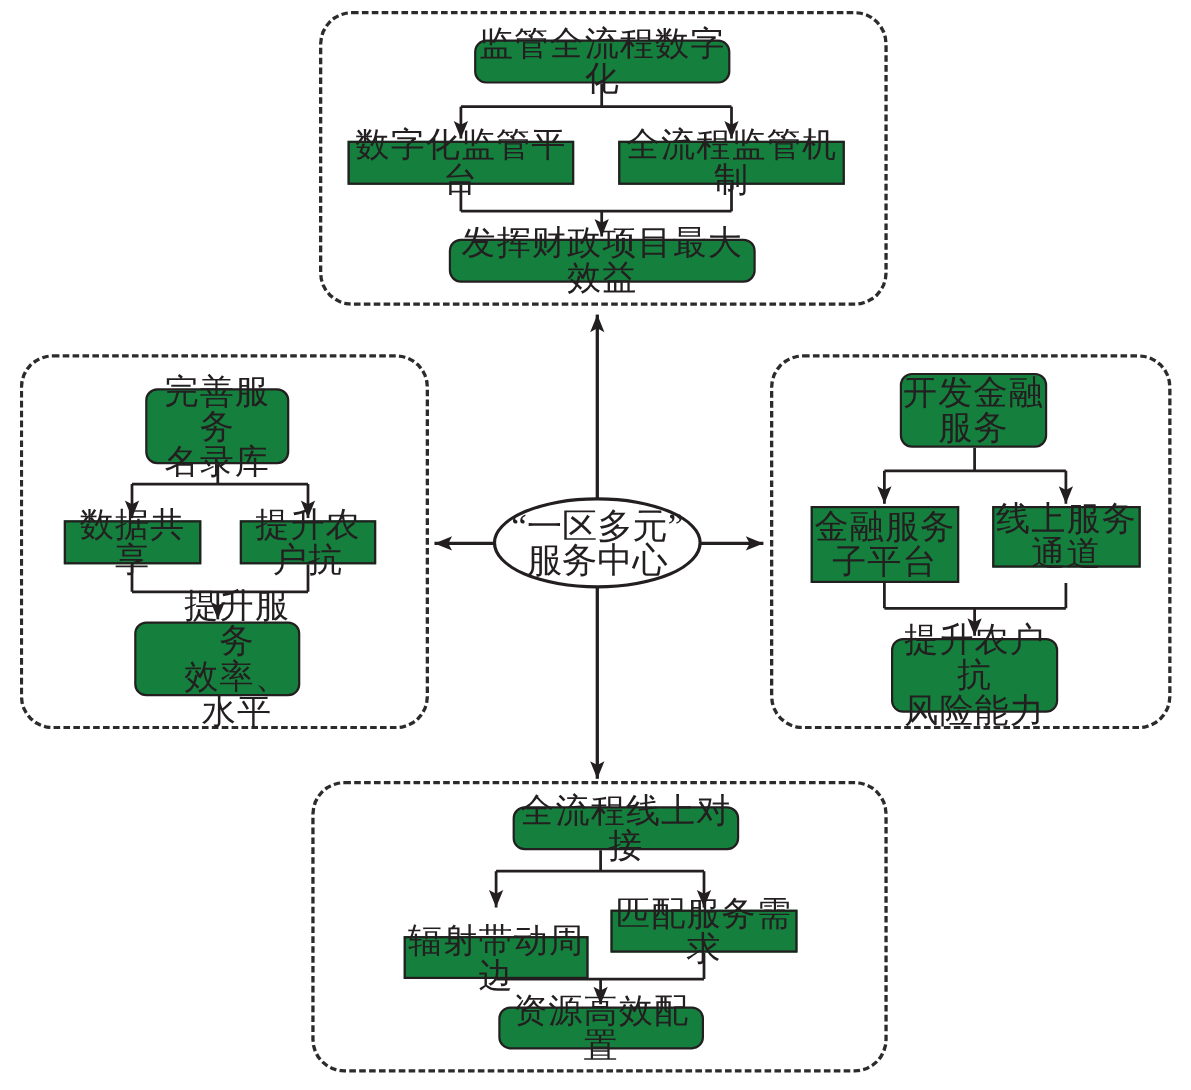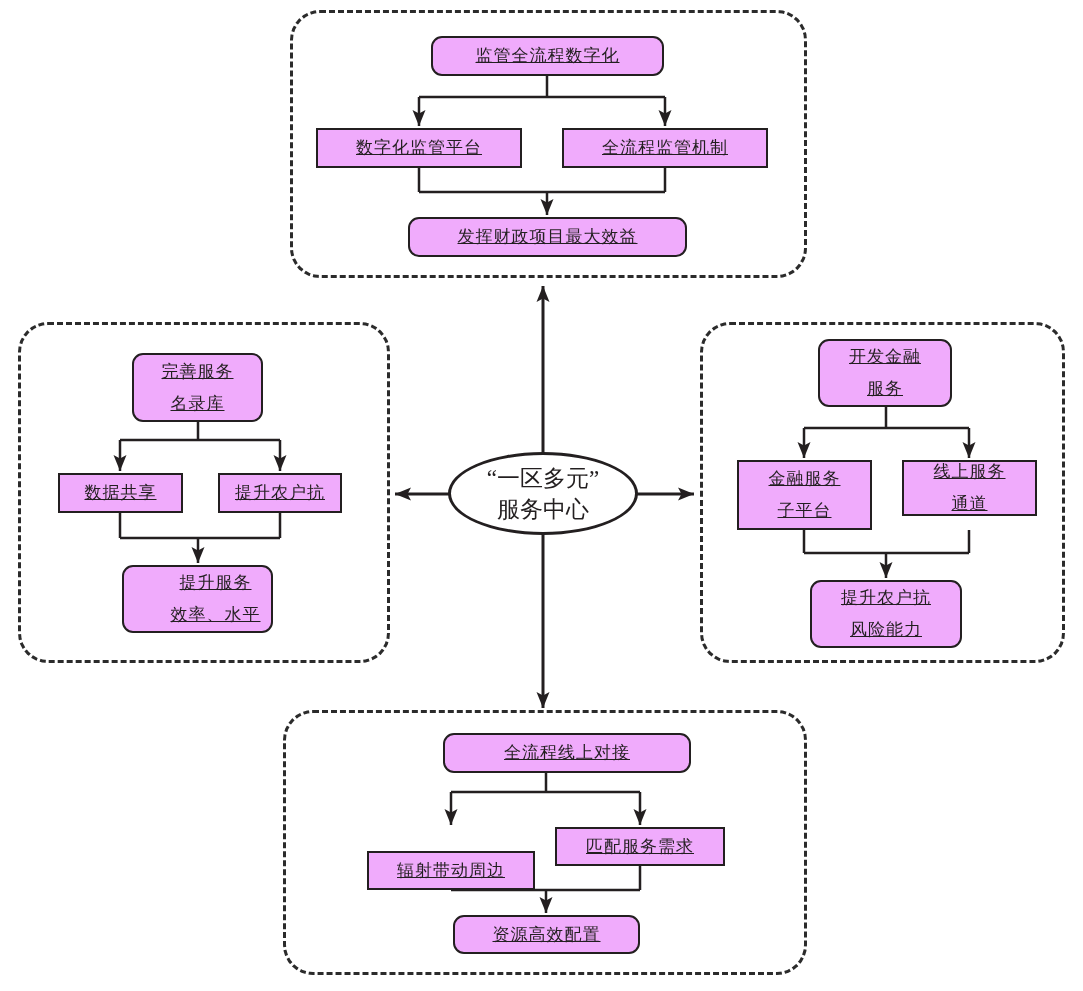"监管全流程数字化" .box { background: #f0abfc -> #15803d; font-size: 17px -> 31px; text-decoration: underline -> none }
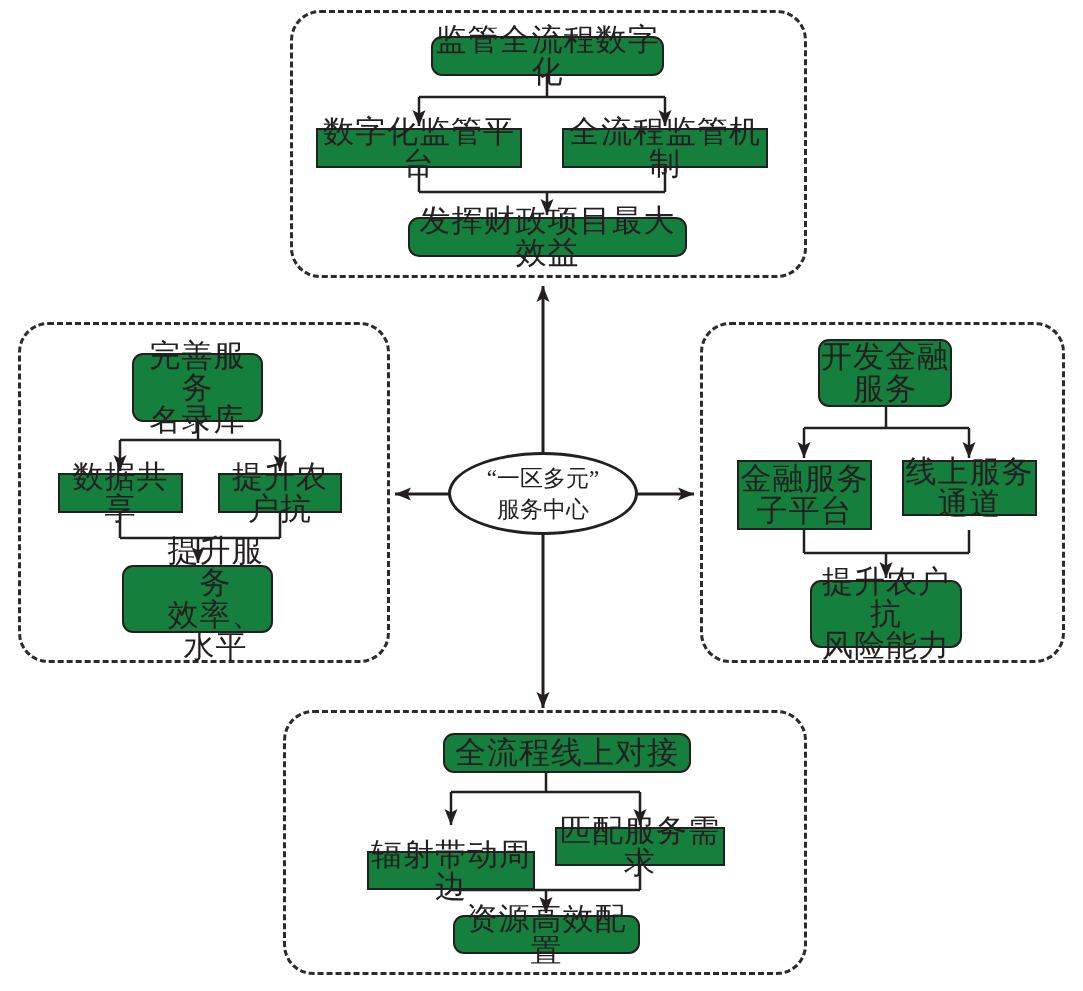"“一区多元”" .ellipse { font-size: 23px -> 32px }
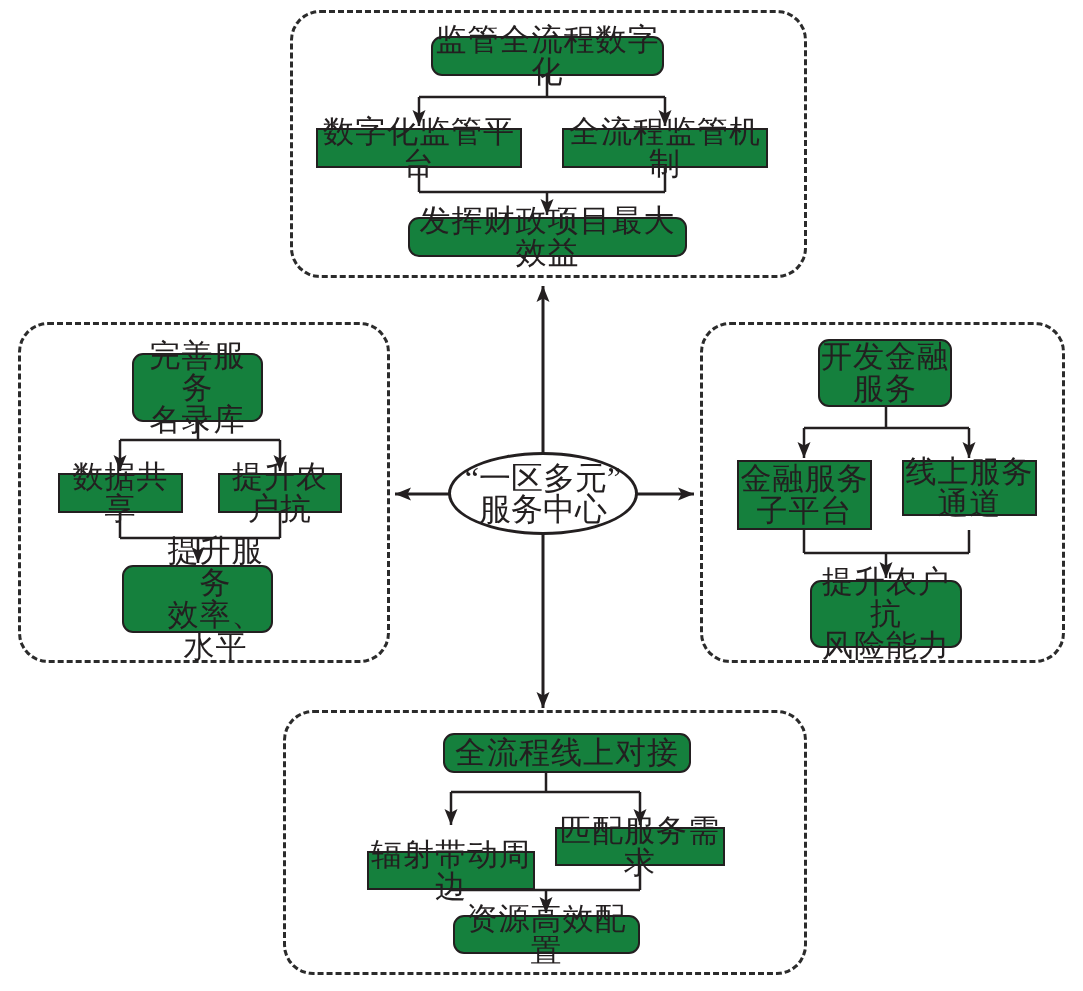"全流程线上对接" .b-bottom-title { left: 443px -> 466px; width: 248px -> 206px }
